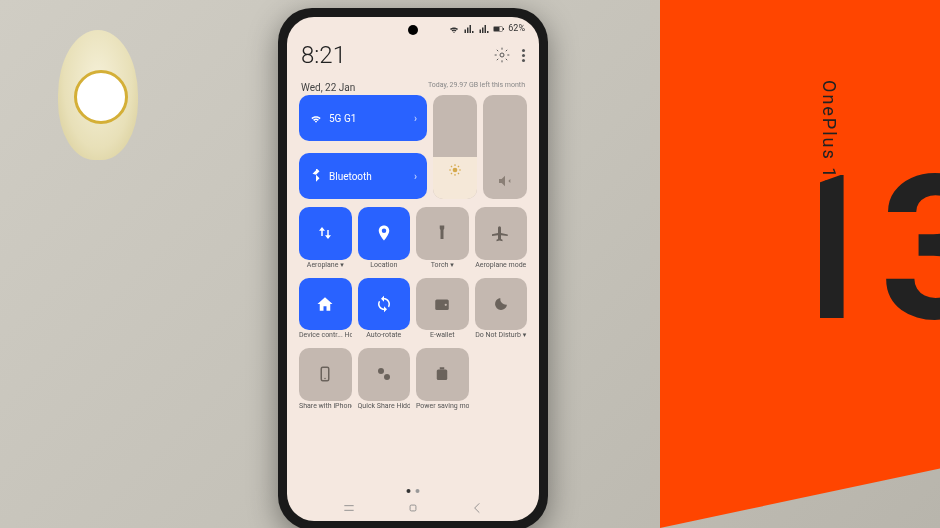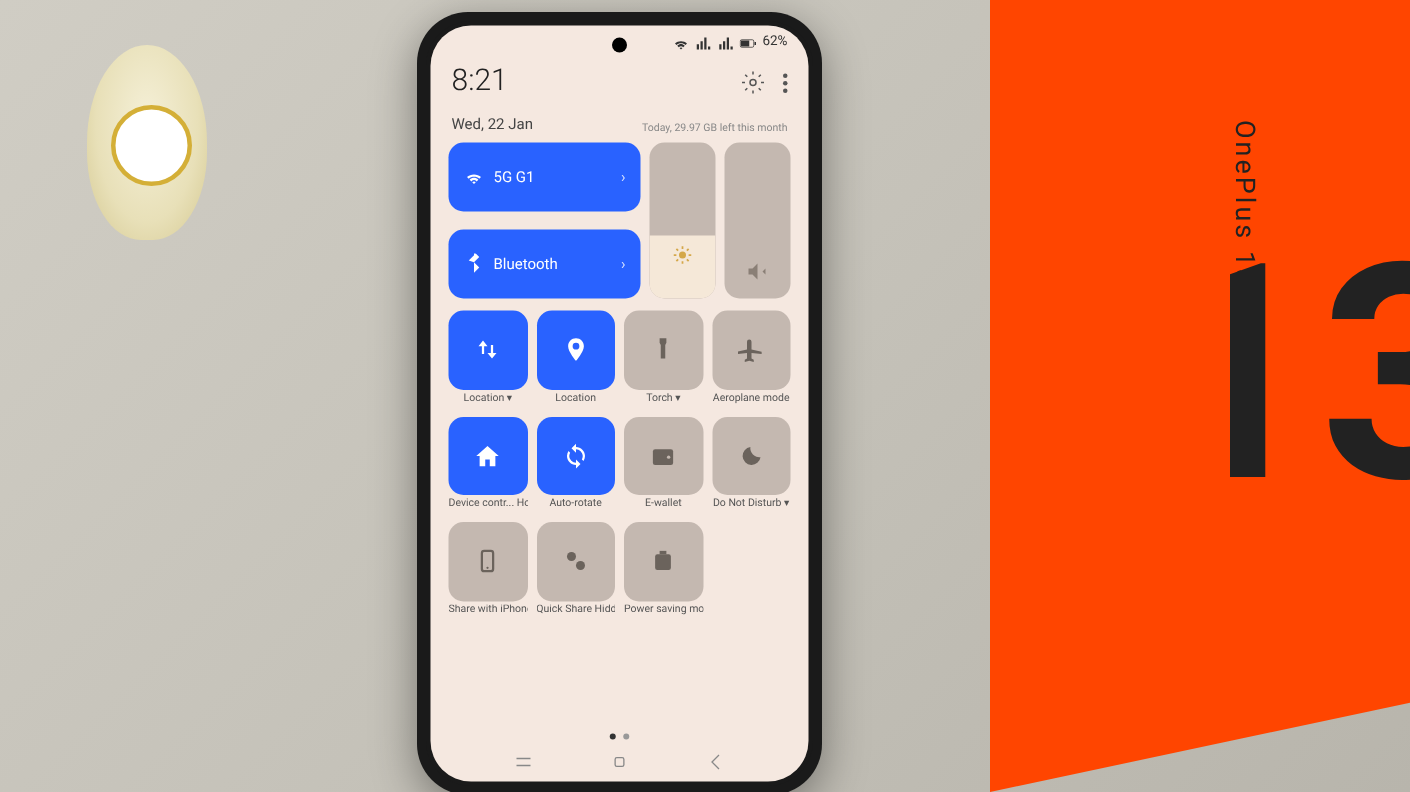"8:21" .time { font-size: 20px -> 24px }
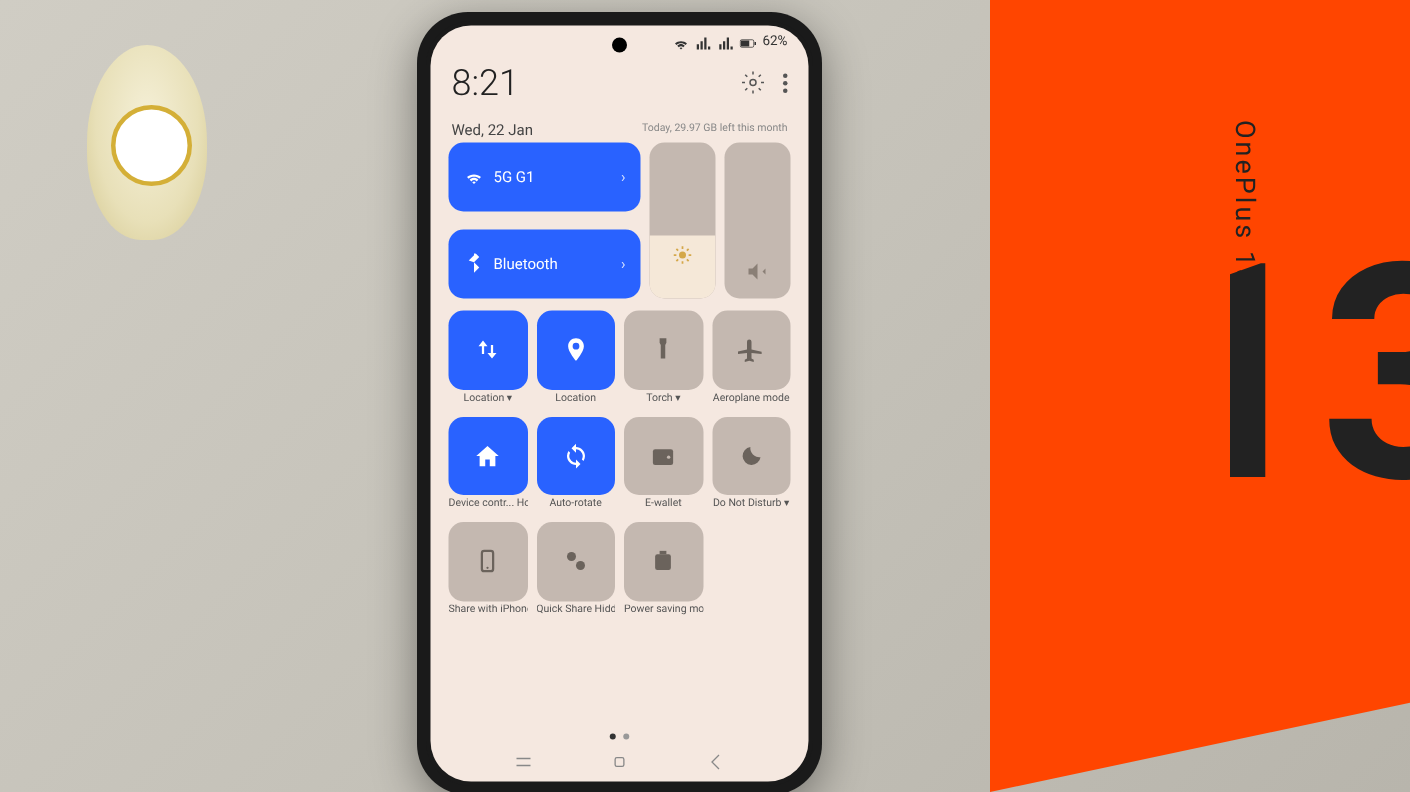"Location ▾" span.tile-label { text: Location -> Aeroplane }
